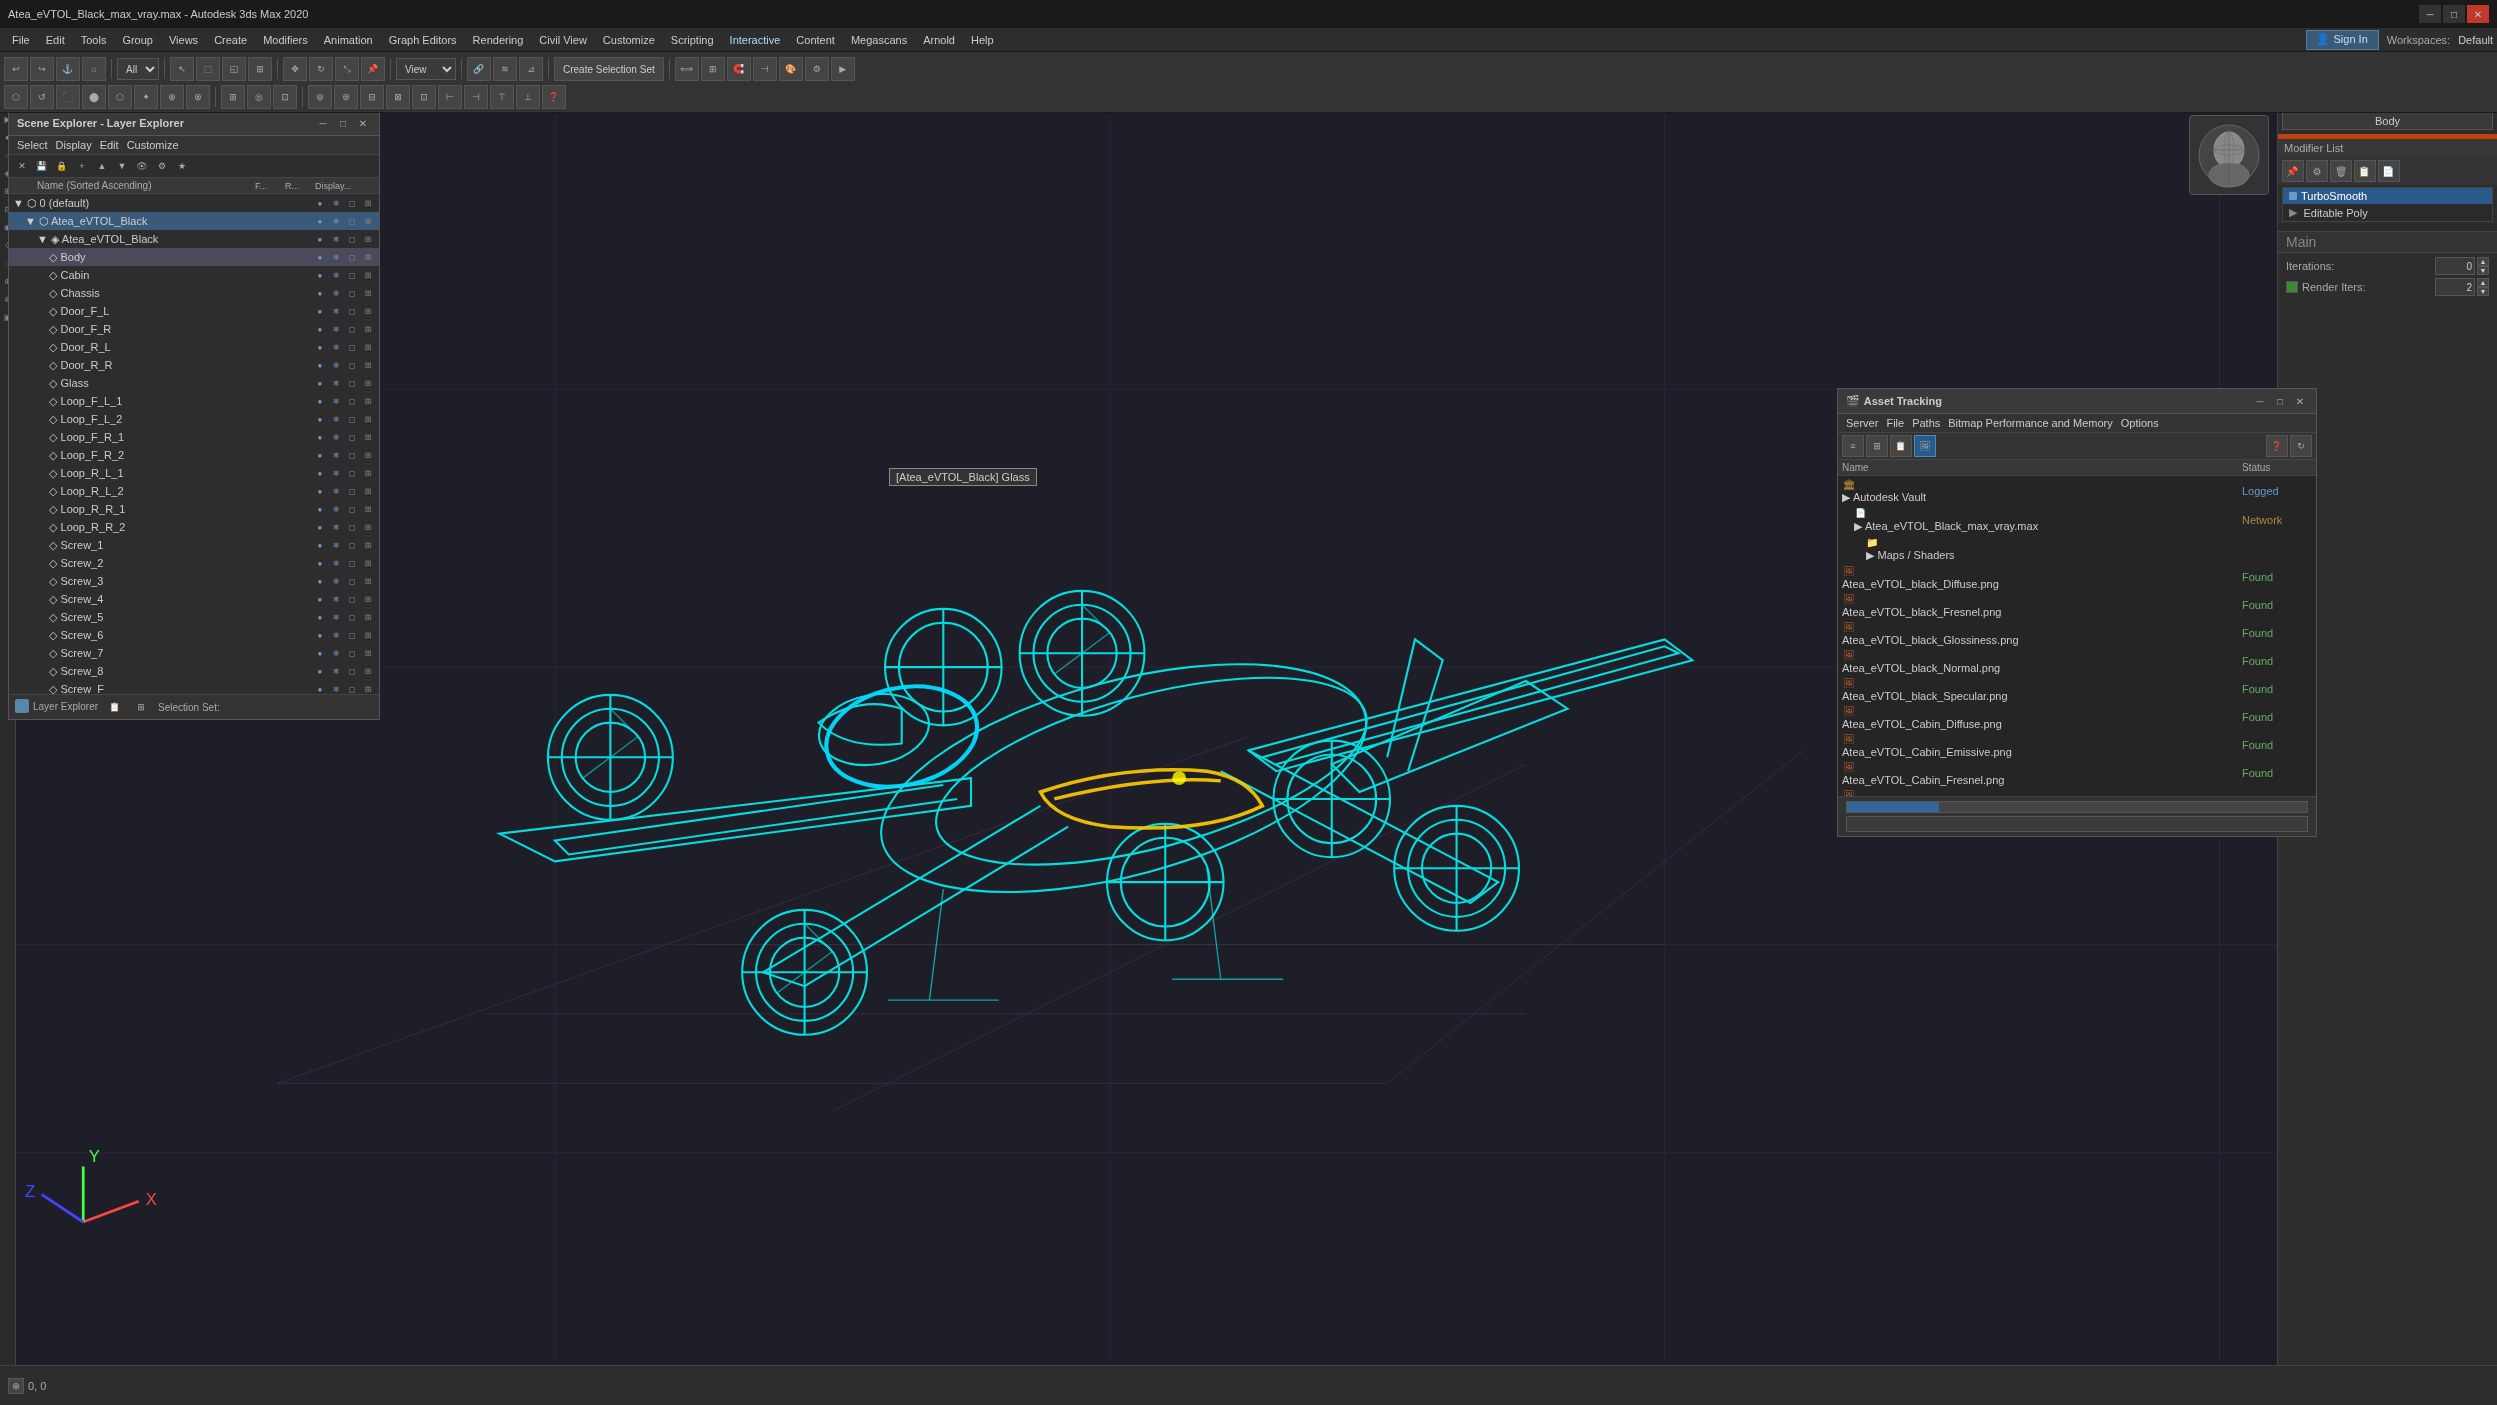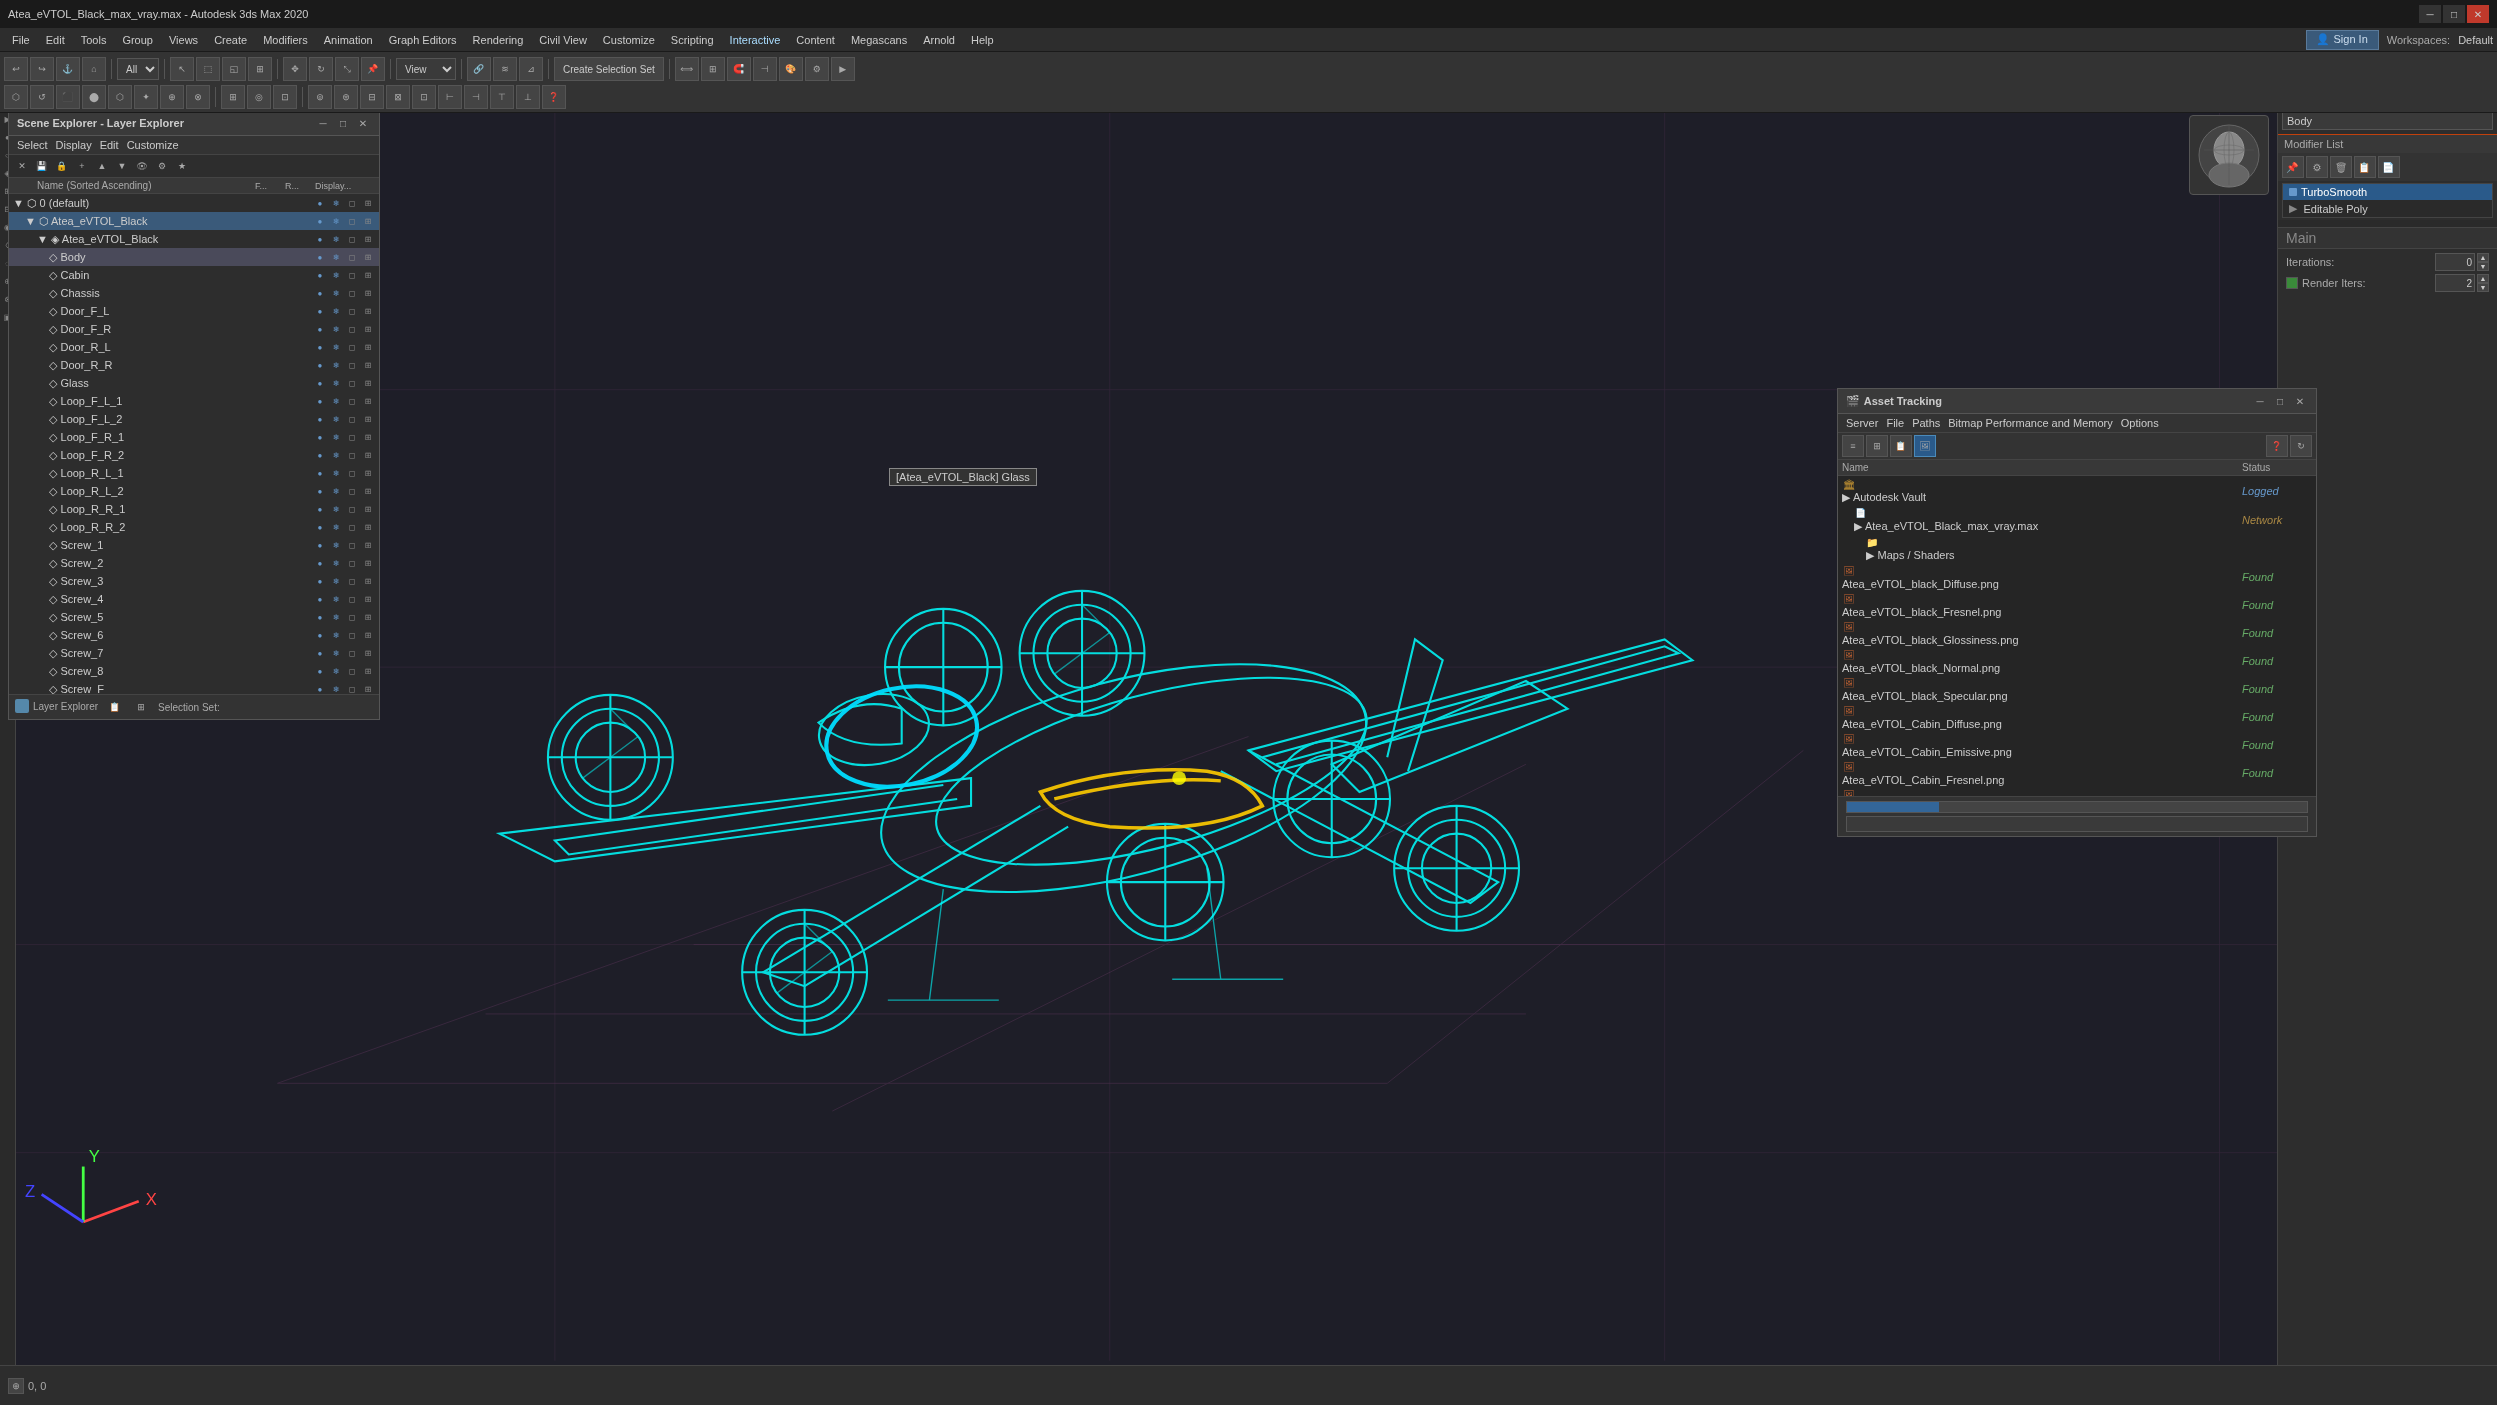"Body" .rp-section { border-bottom: 1px solid #c2410c -> 5px solid #c2410c; text-align: none -> center }
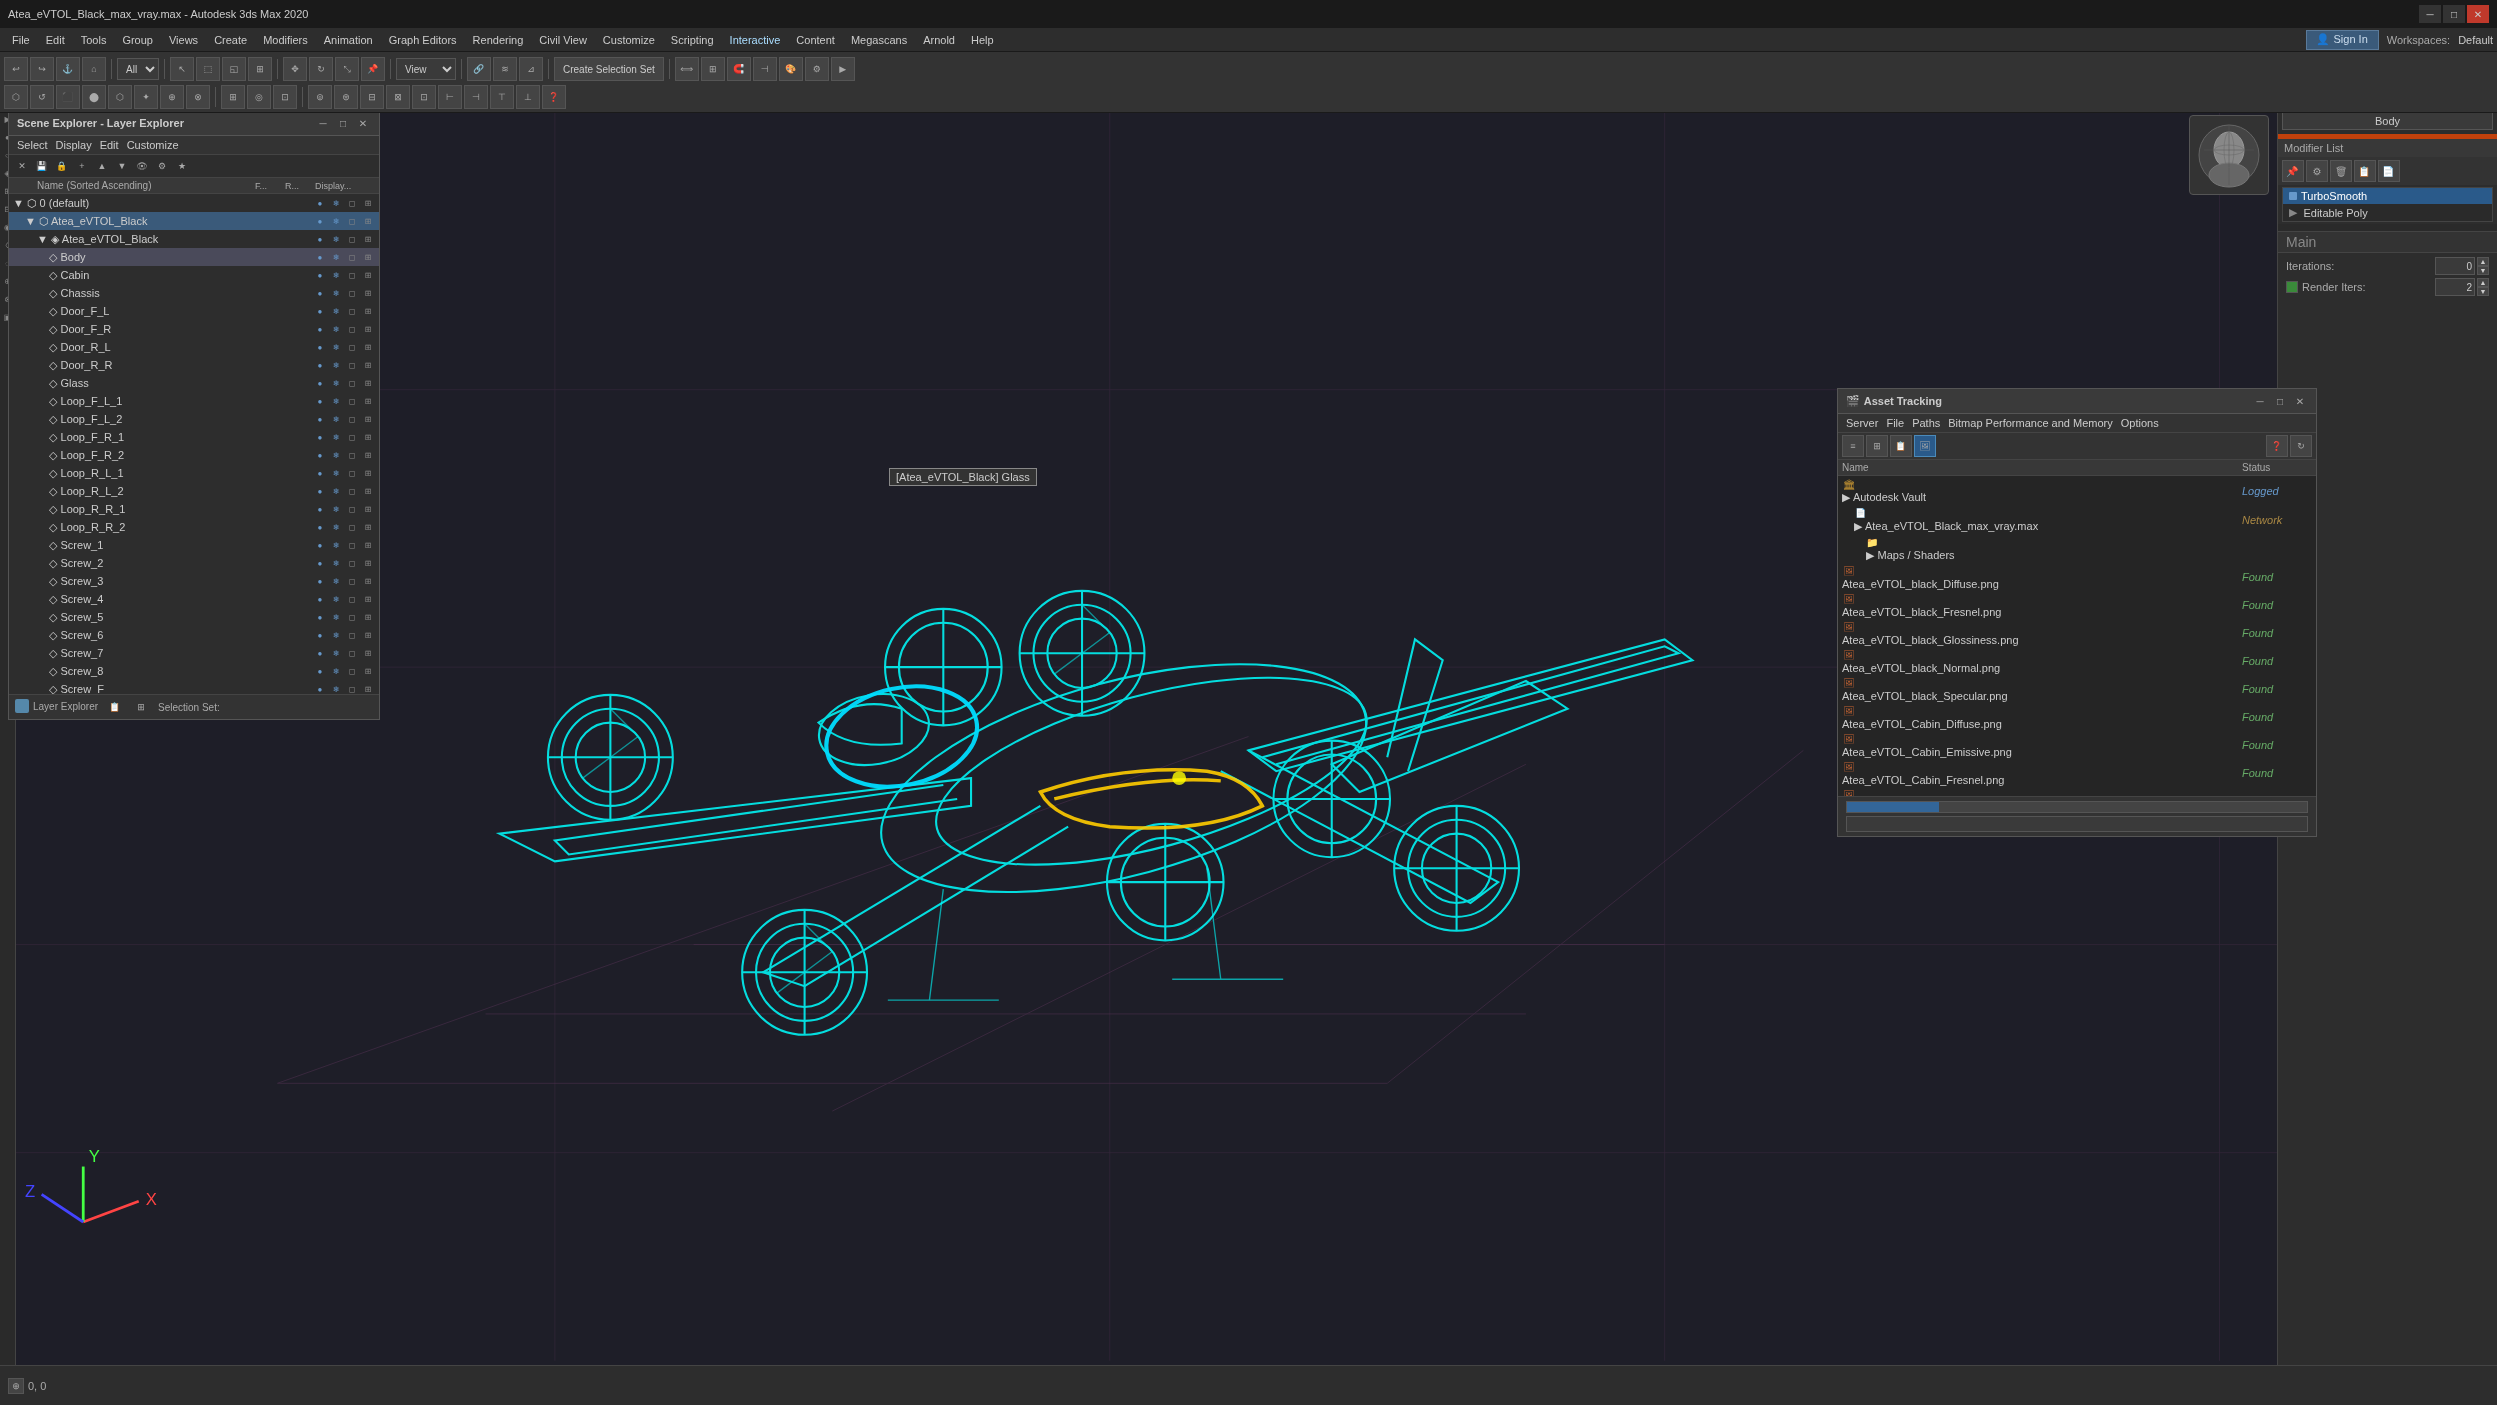"Logged" .at-item-status { font-style: italic -> none }
